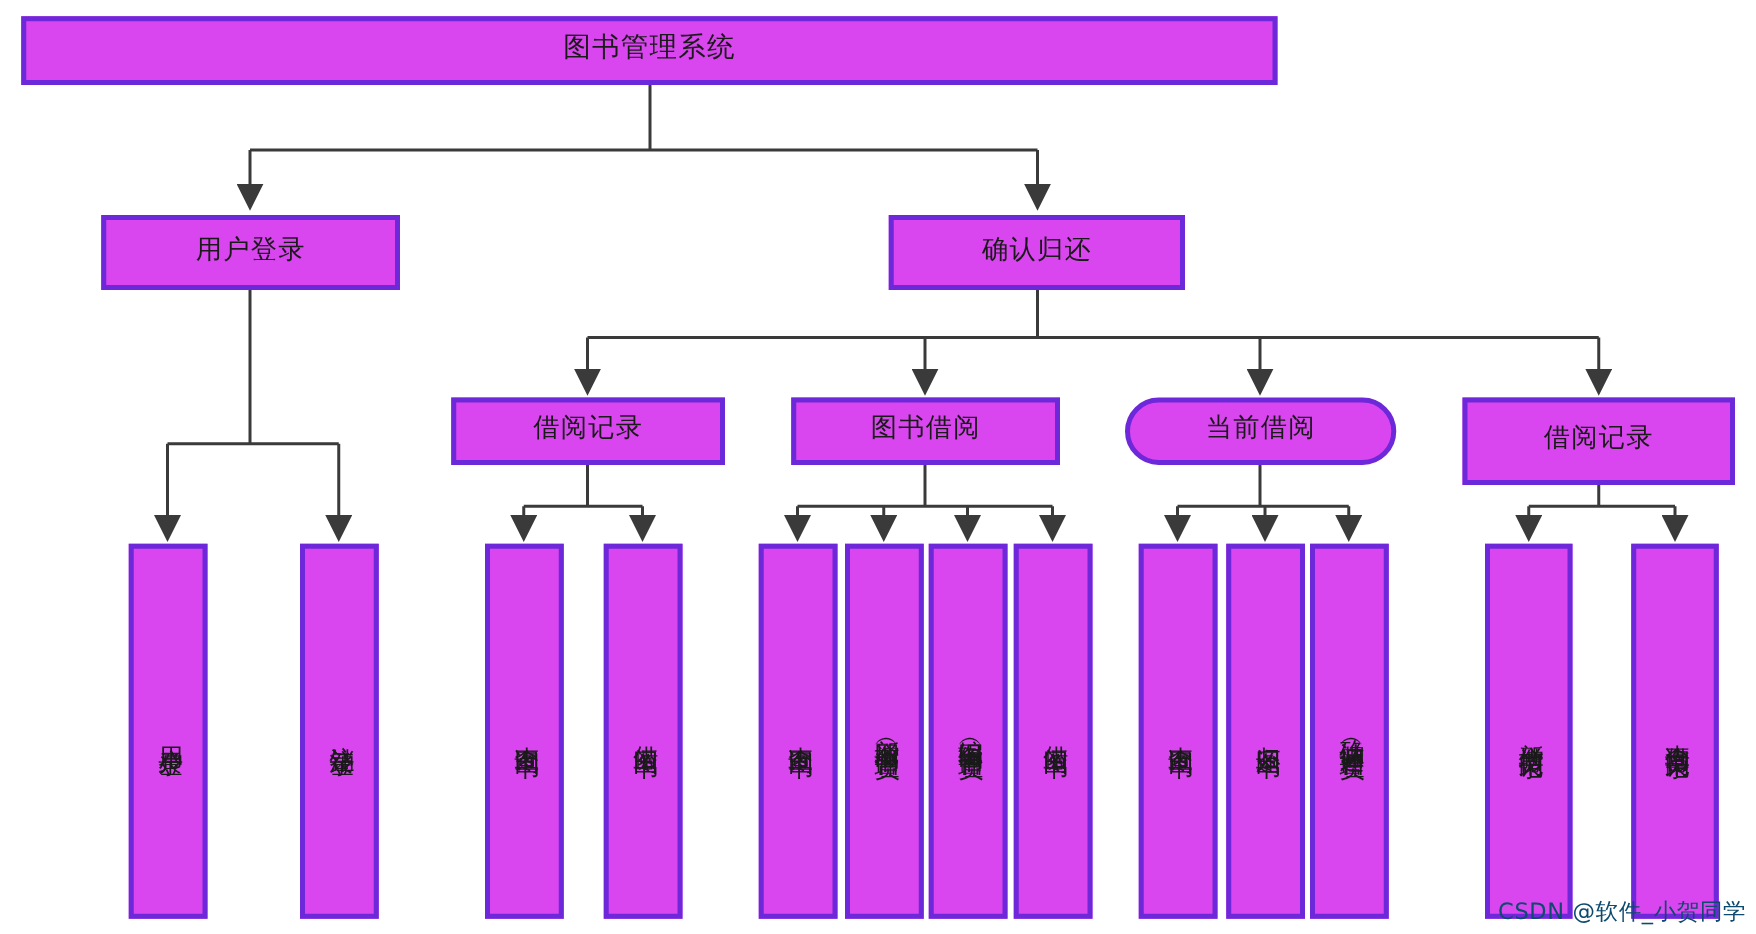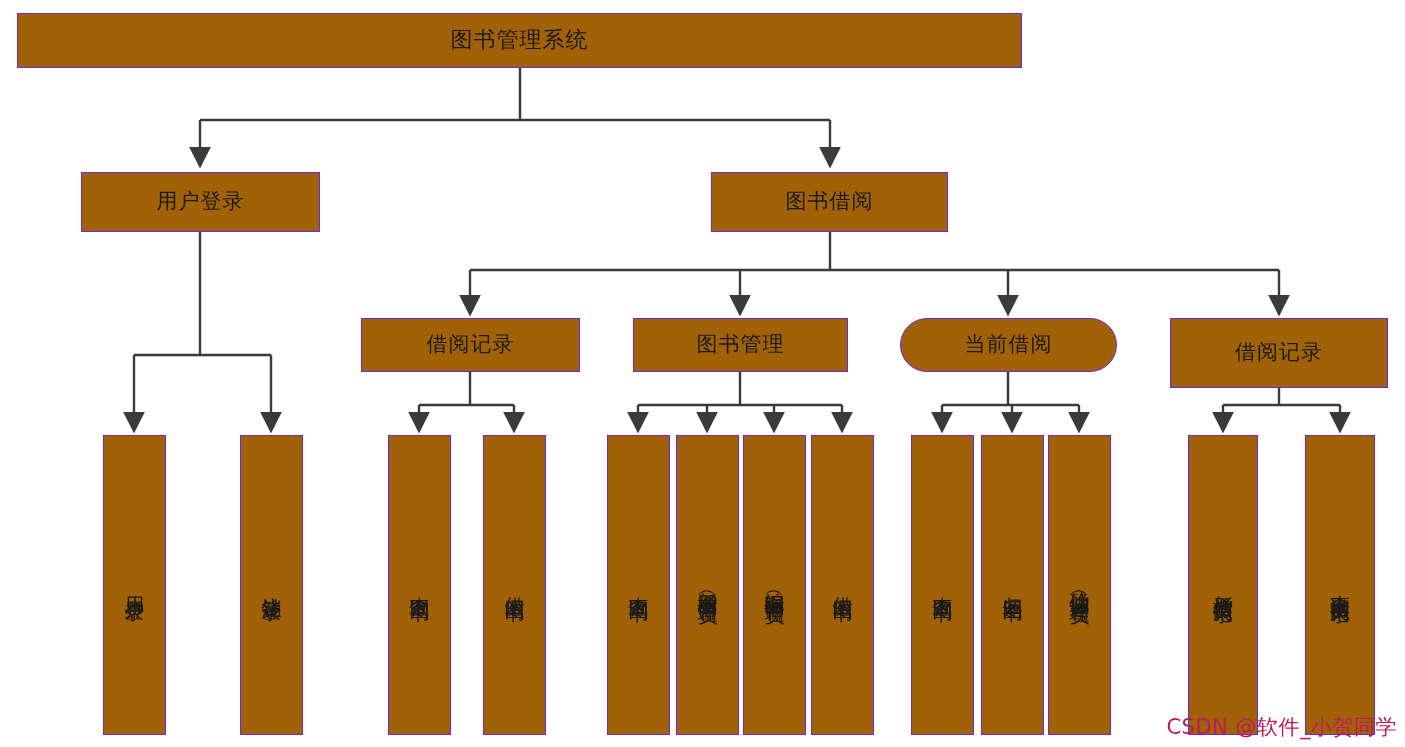"图书管理系统" .node { background: #a16207 -> #d946ef; border: 1px solid #6d28d9 -> 4px solid #6d28d9; font-family: none -> Liberation Mono, monospace }
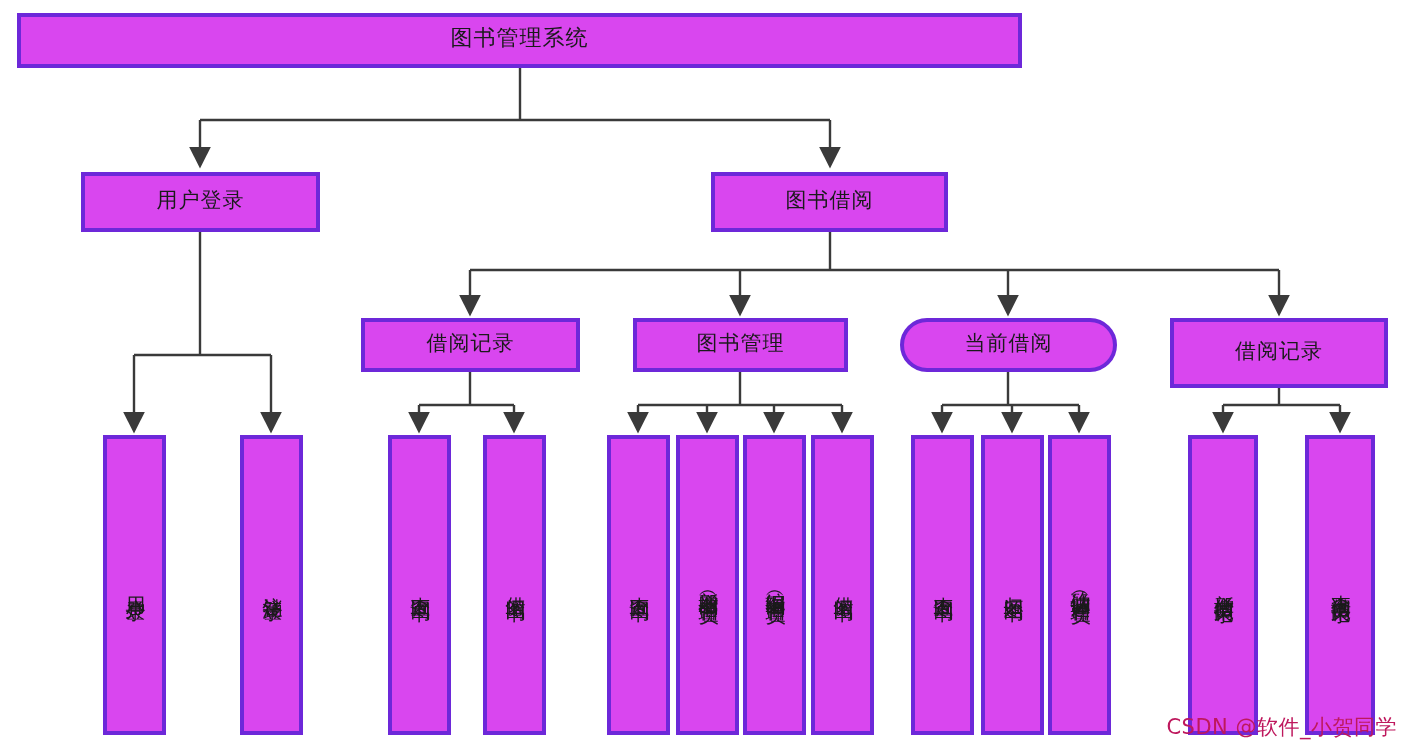"图书借阅" div.node { text: 图书借阅 -> 确认归还 }
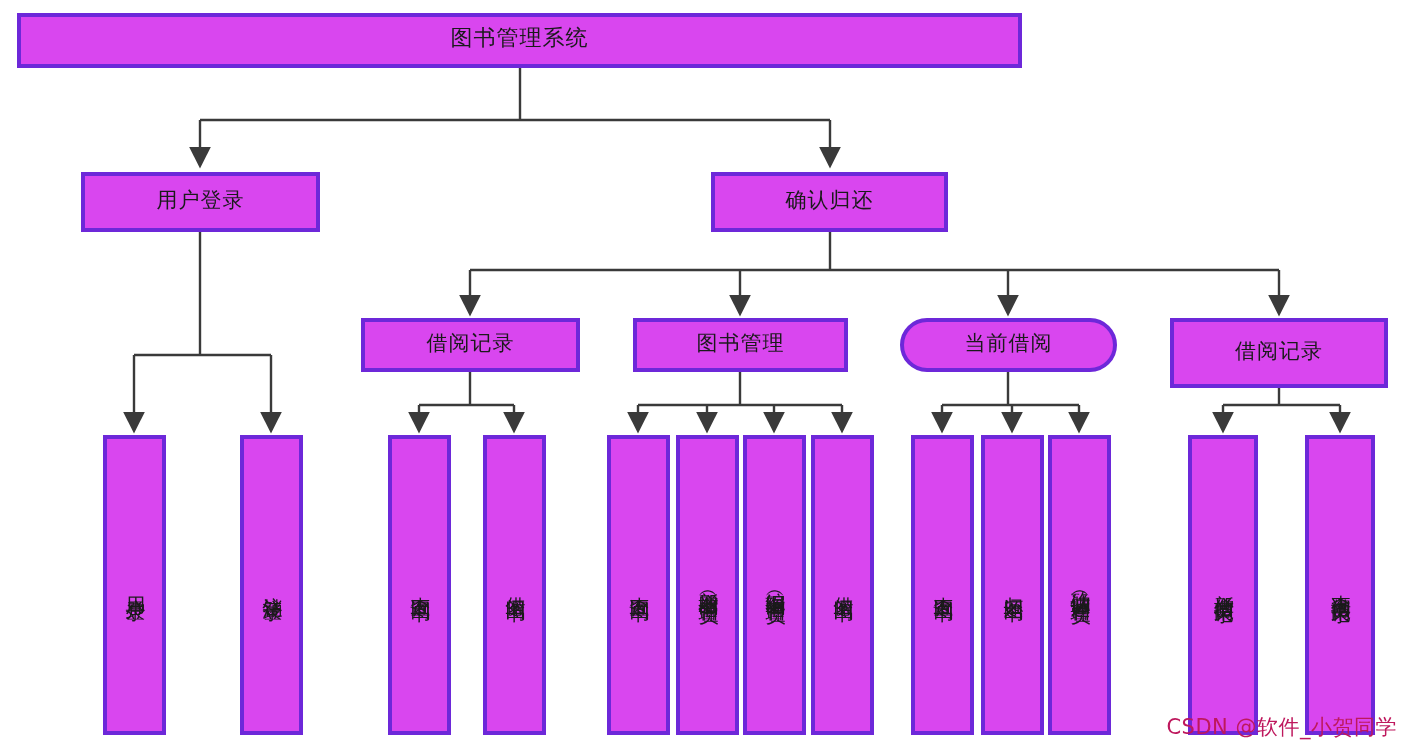"图书管理" div.node { text: 管理 -> 借阅 }
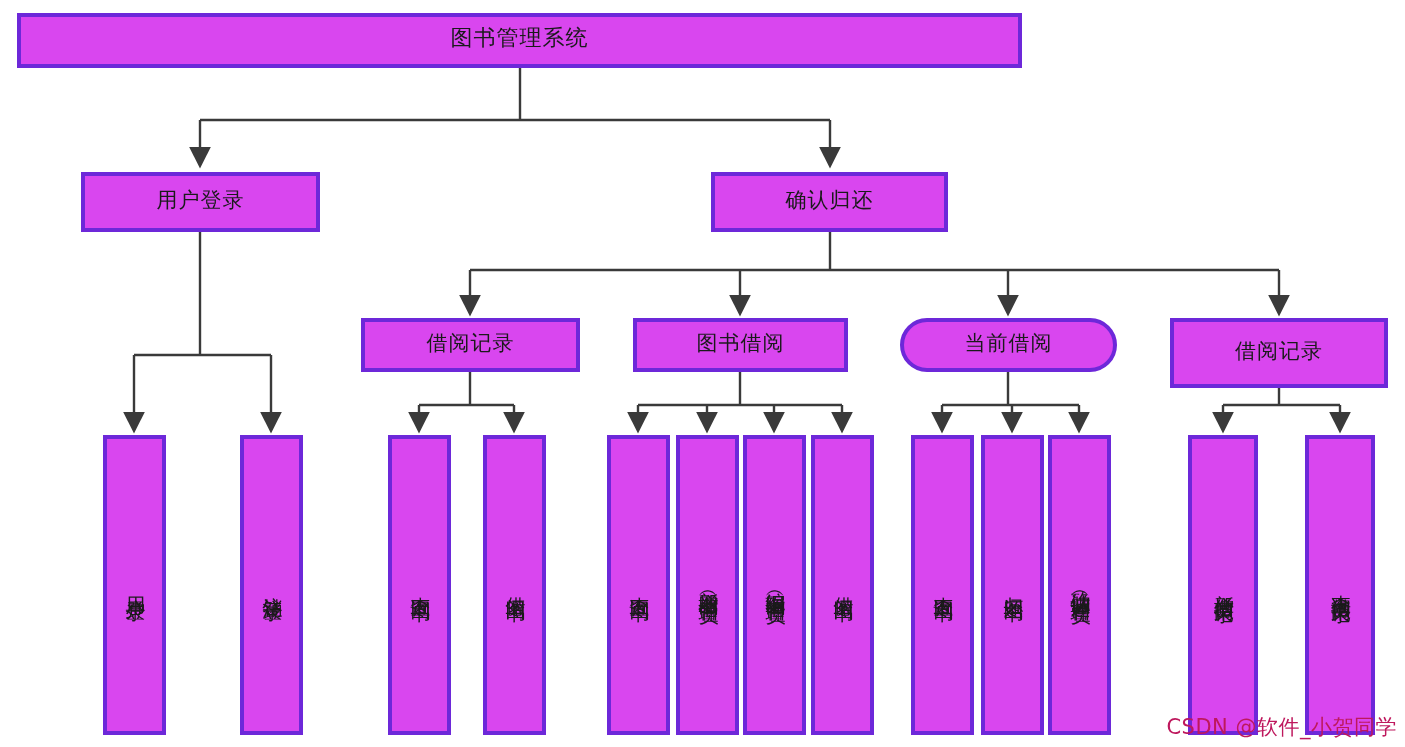"CSDN @软件_小贺同学" #watermark { color: #be185d -> #0c4a6e; font-size: 21px -> 18px }
